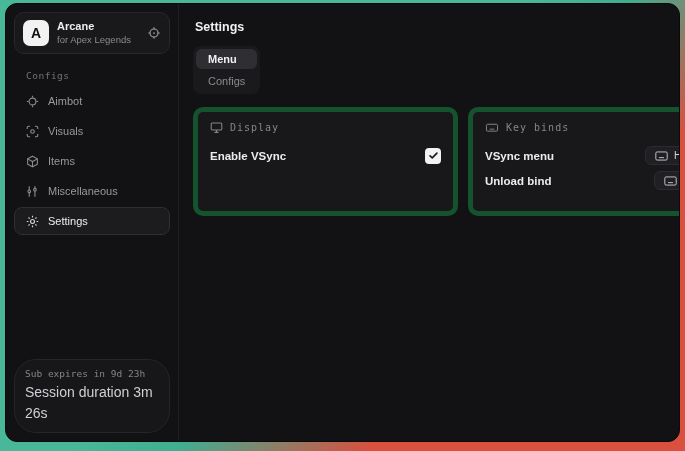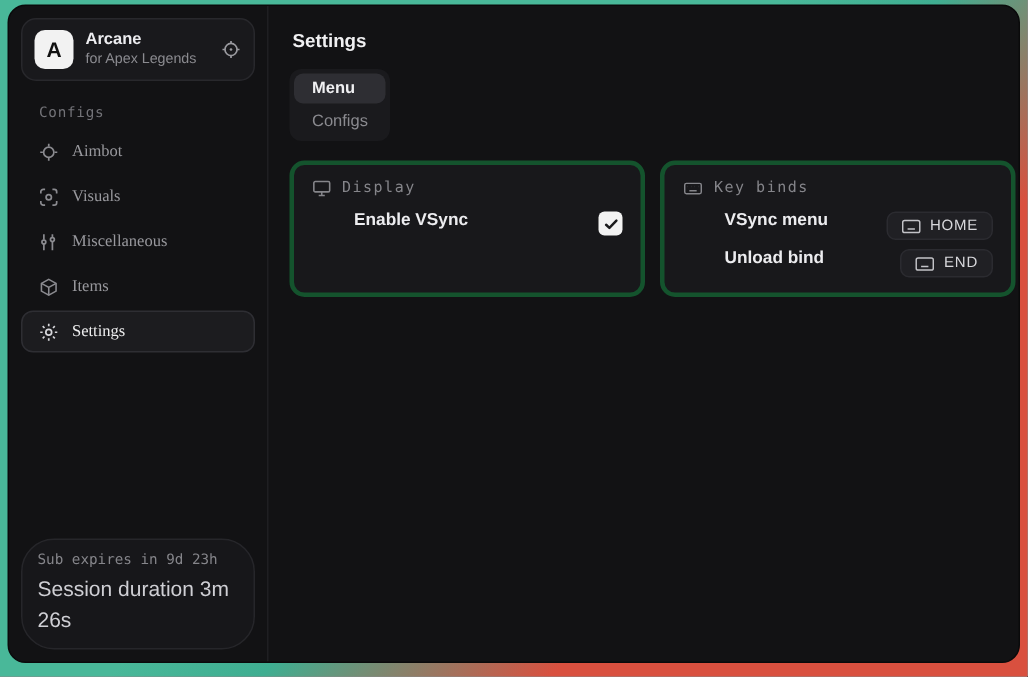"Aimbot" .nav-item { font-family: Liberation Serif, serif -> none }
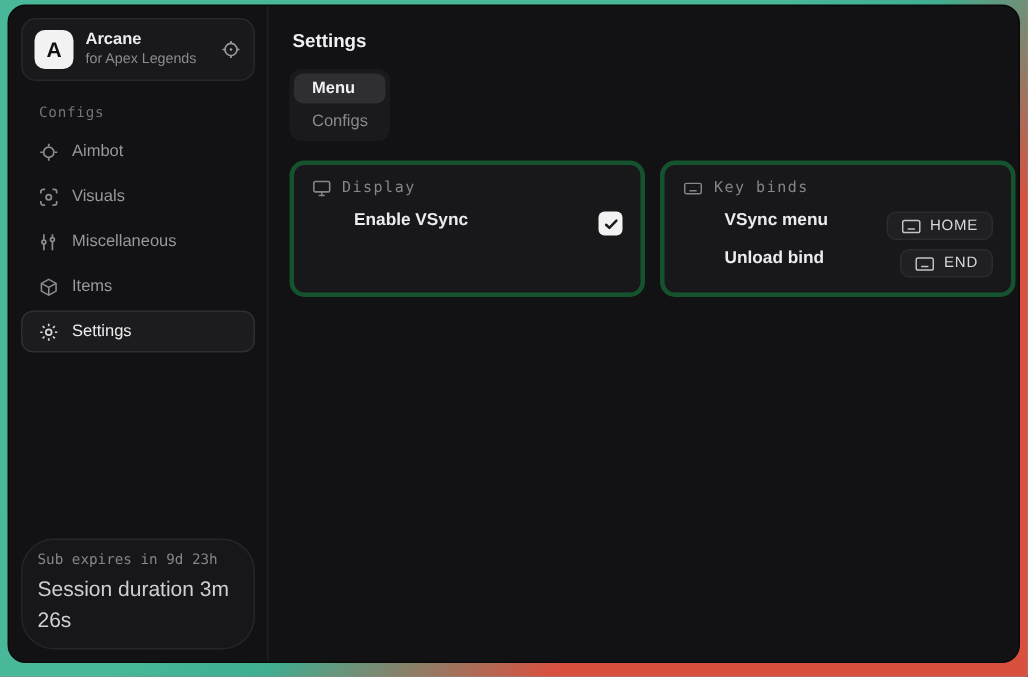"Display" .card { border: 3px solid #14532d -> 5px solid #14532d; padding: 9px 12px 4px -> 9px 12px 18px; width: 237px -> 265px }
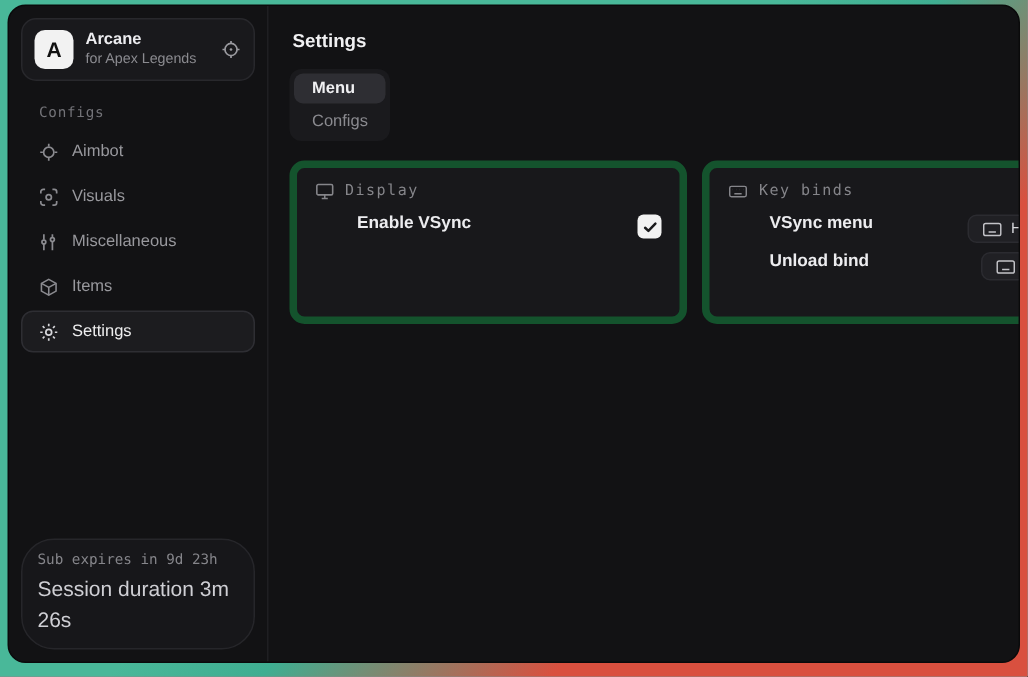"Enable VSync" .row { align-items: flex-start -> center; margin-left: 28px -> none }
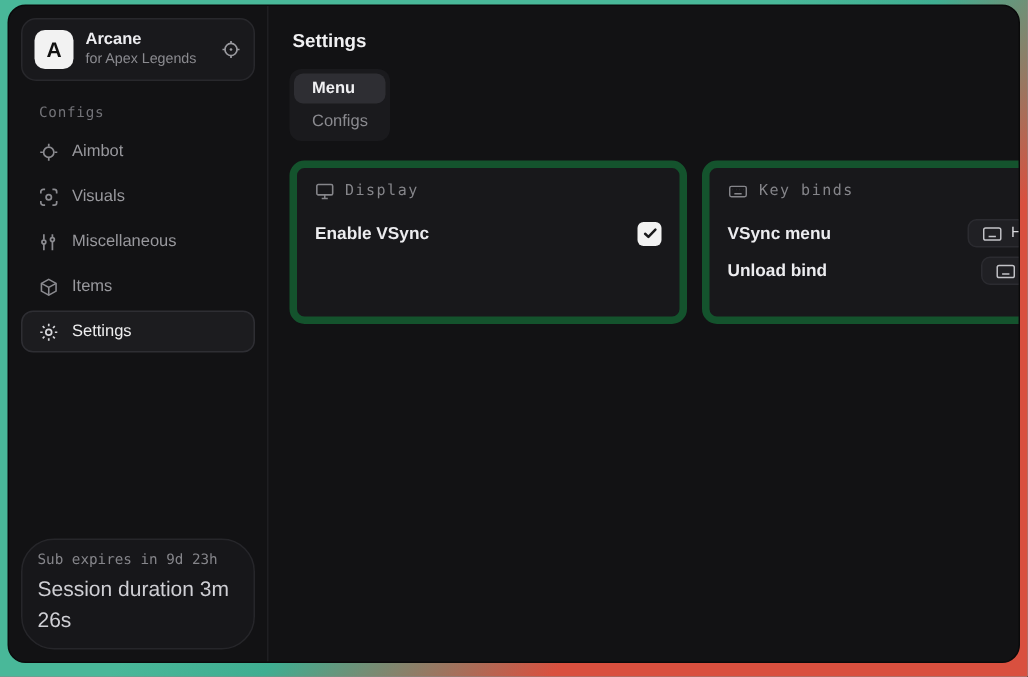"Miscellaneous" div.nav-item { order: before "Items" -> after "Items" }
